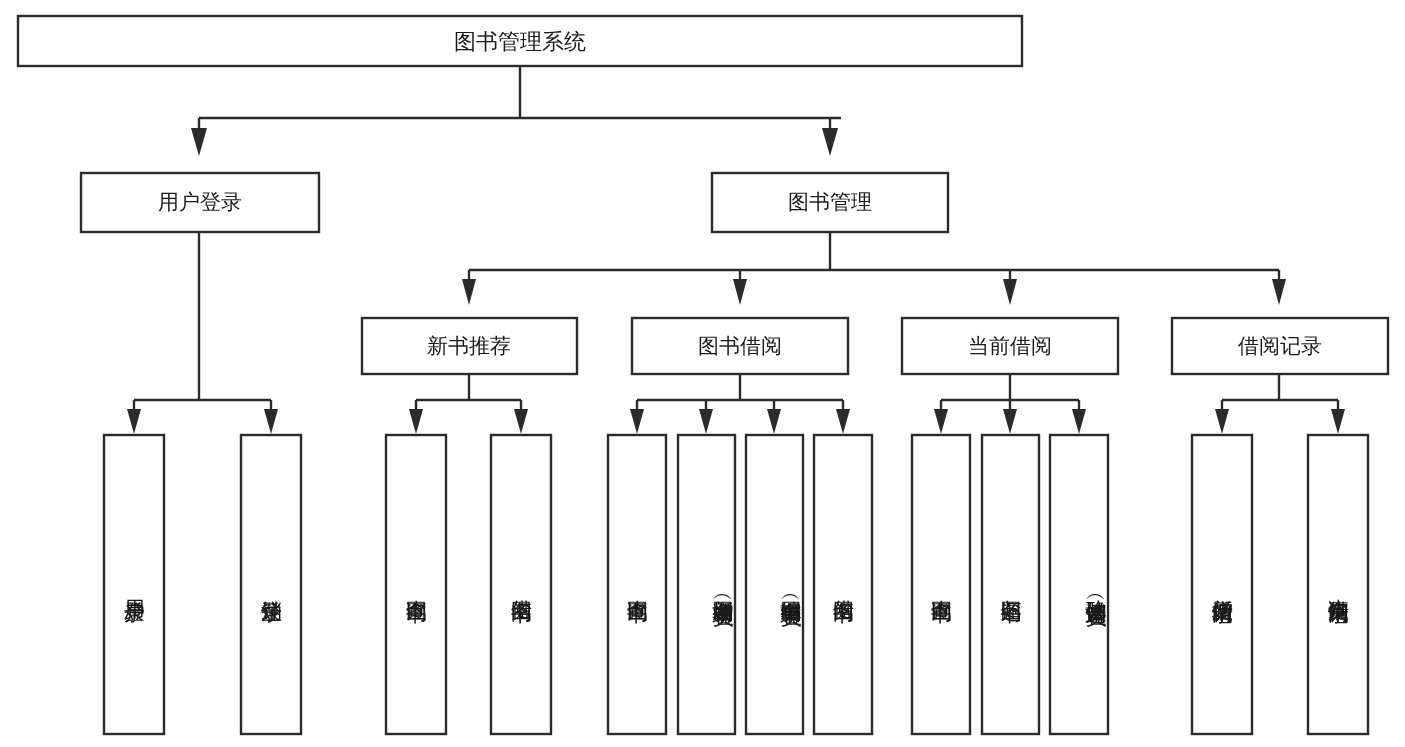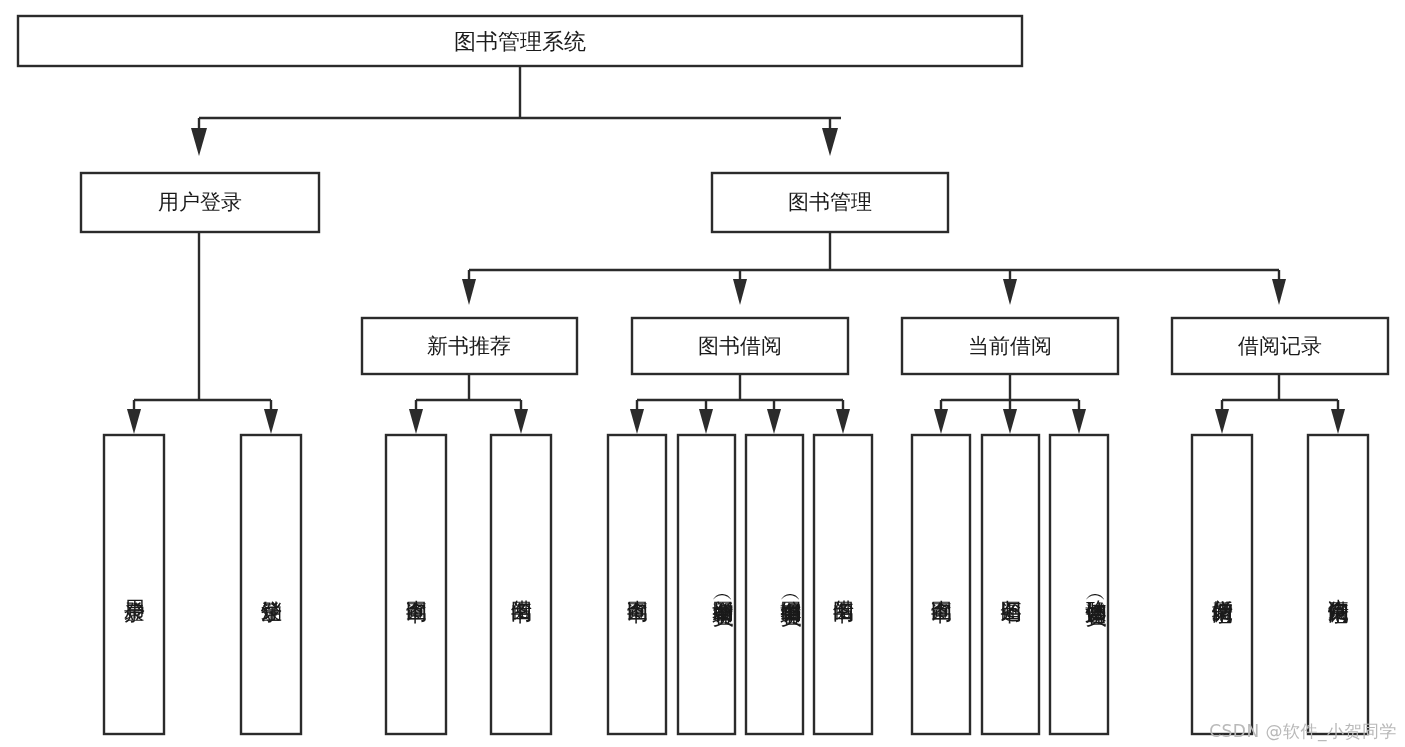"CSDN @软件_小贺同学" div.watermark { html: <div>CSDN @软件_小贺同学</div> -> none }
